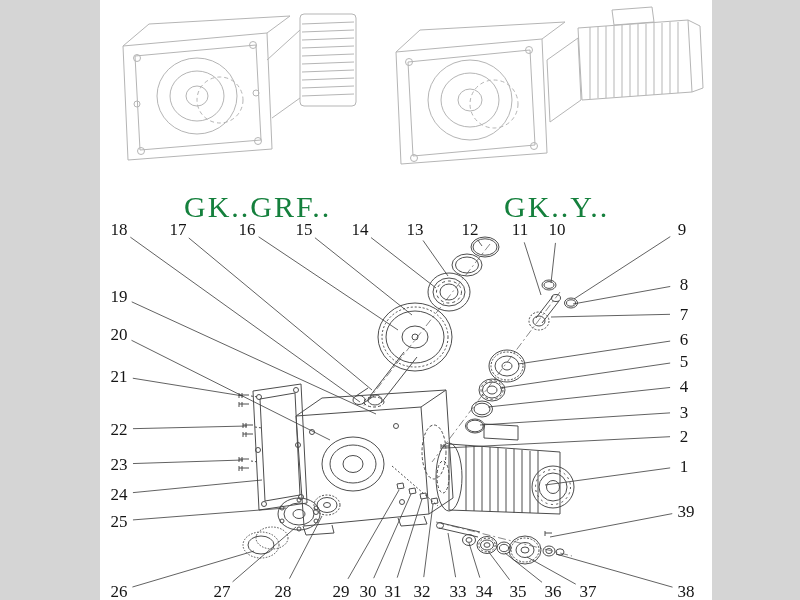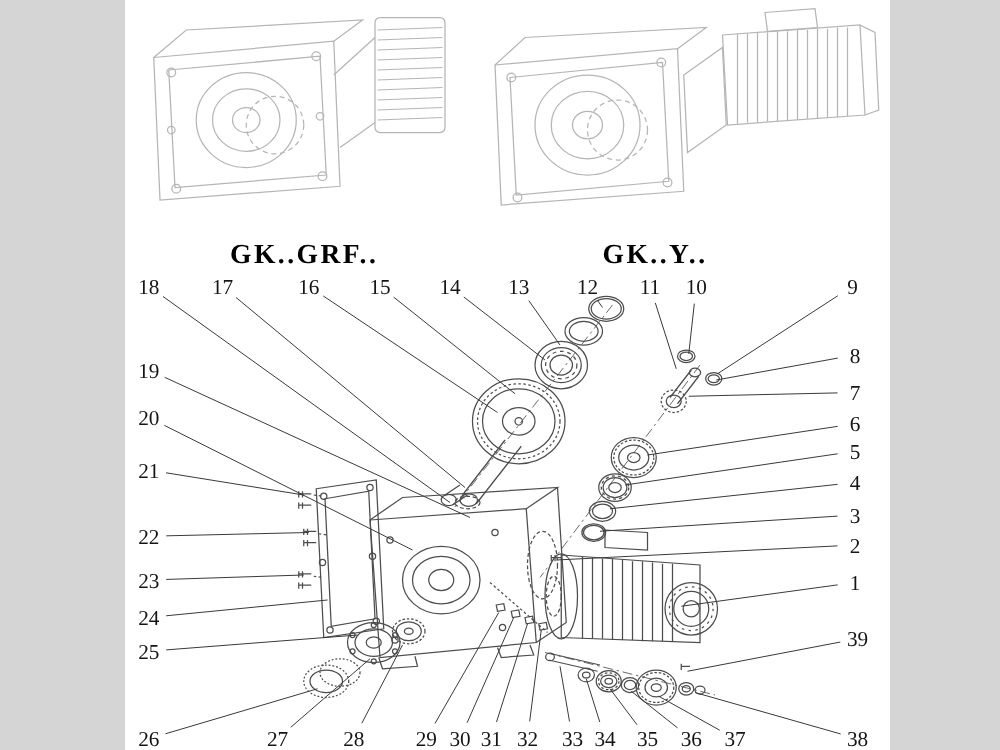"GK..GRF.." .title { color: #000000 -> #15803d; font-size: 22px -> 30px; font-weight: bold -> normal }
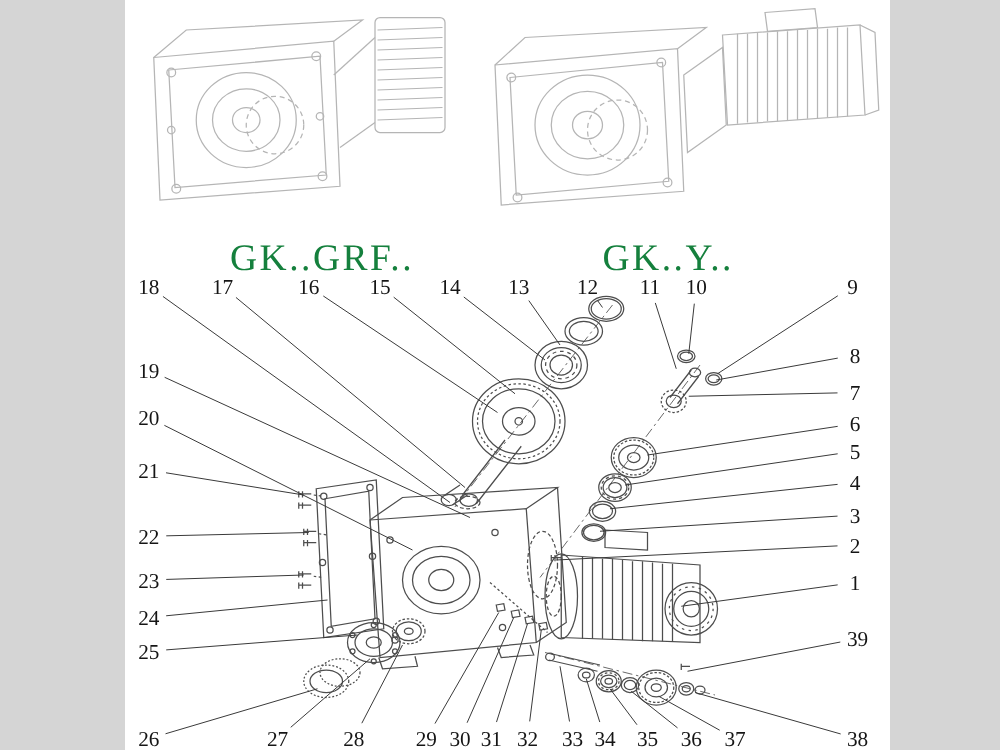"GK..Y.." div.title { left: 482px -> 504px }
